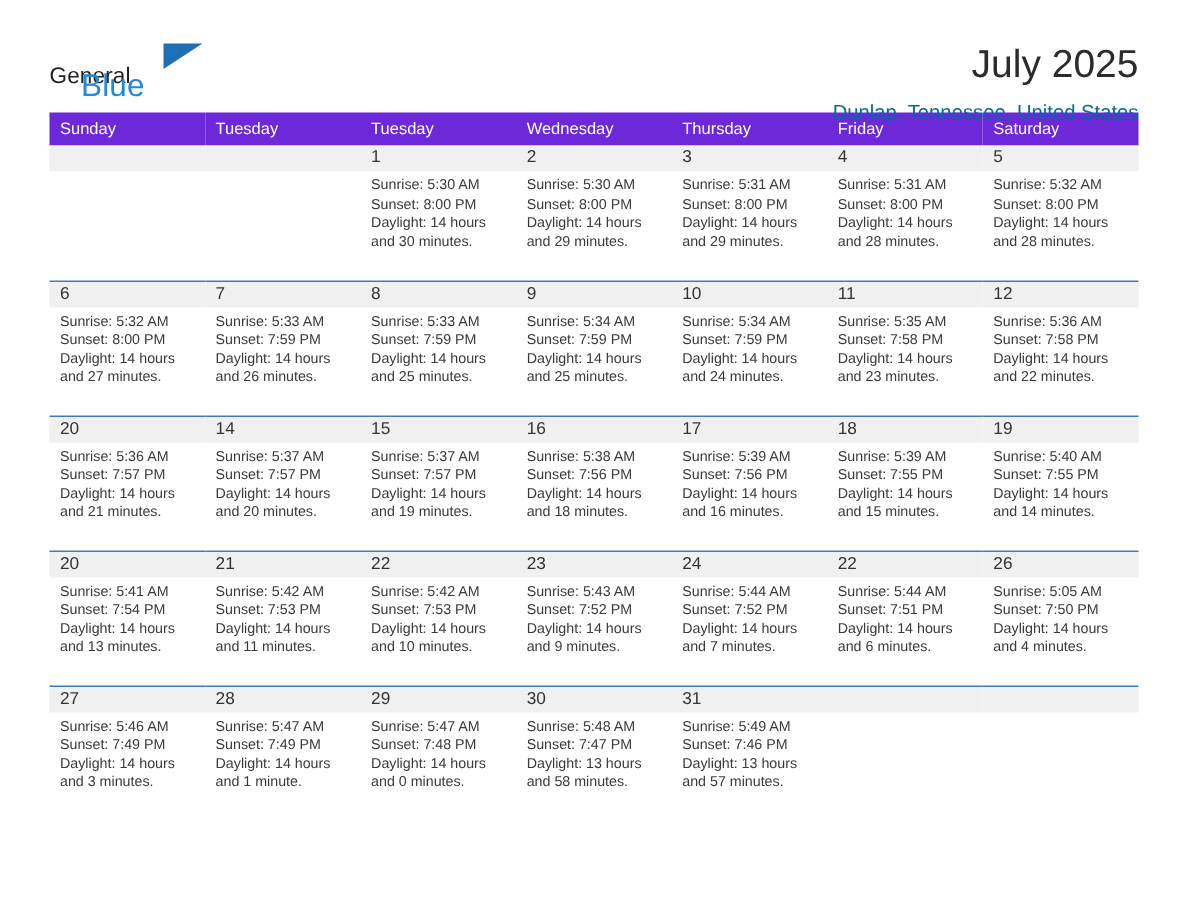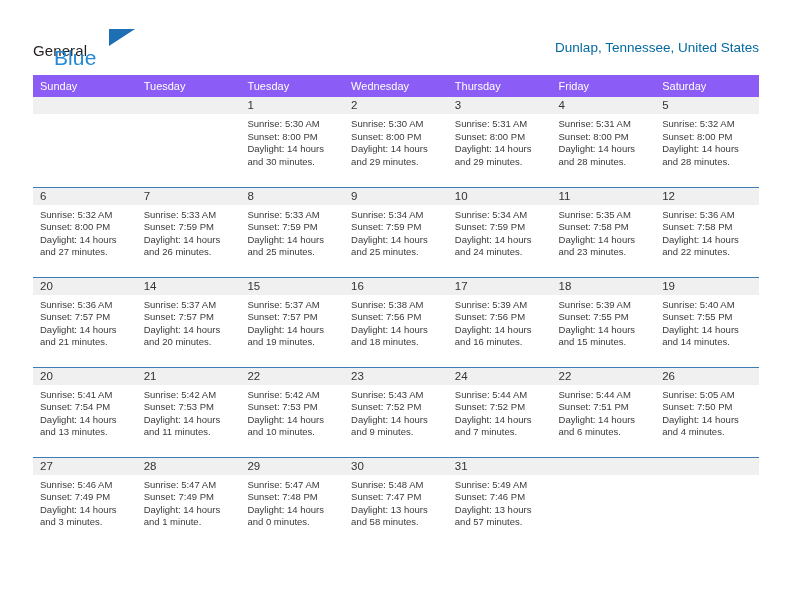"July 2025" h1.cal-title { html: none -> <h1>July 2025</h1> }
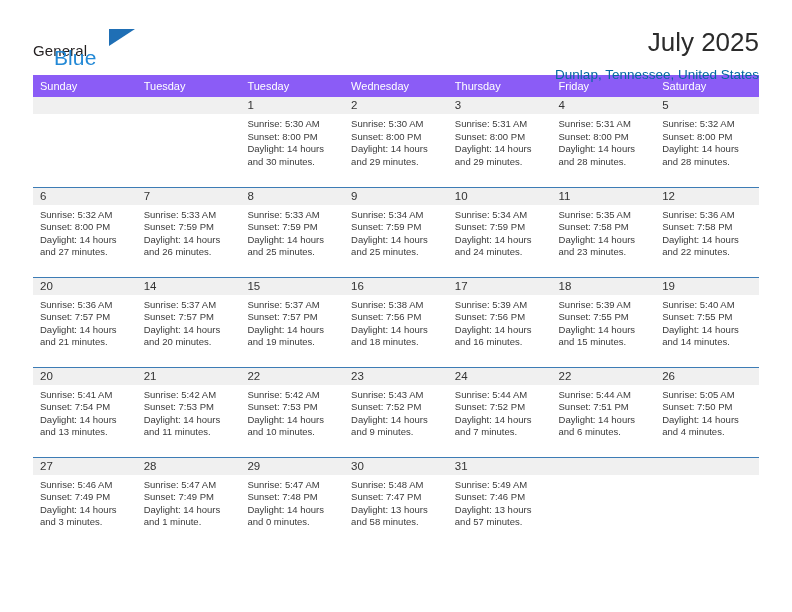"Sunday" .calendar th { background: #8b5cf6 -> #6d28d9 }
